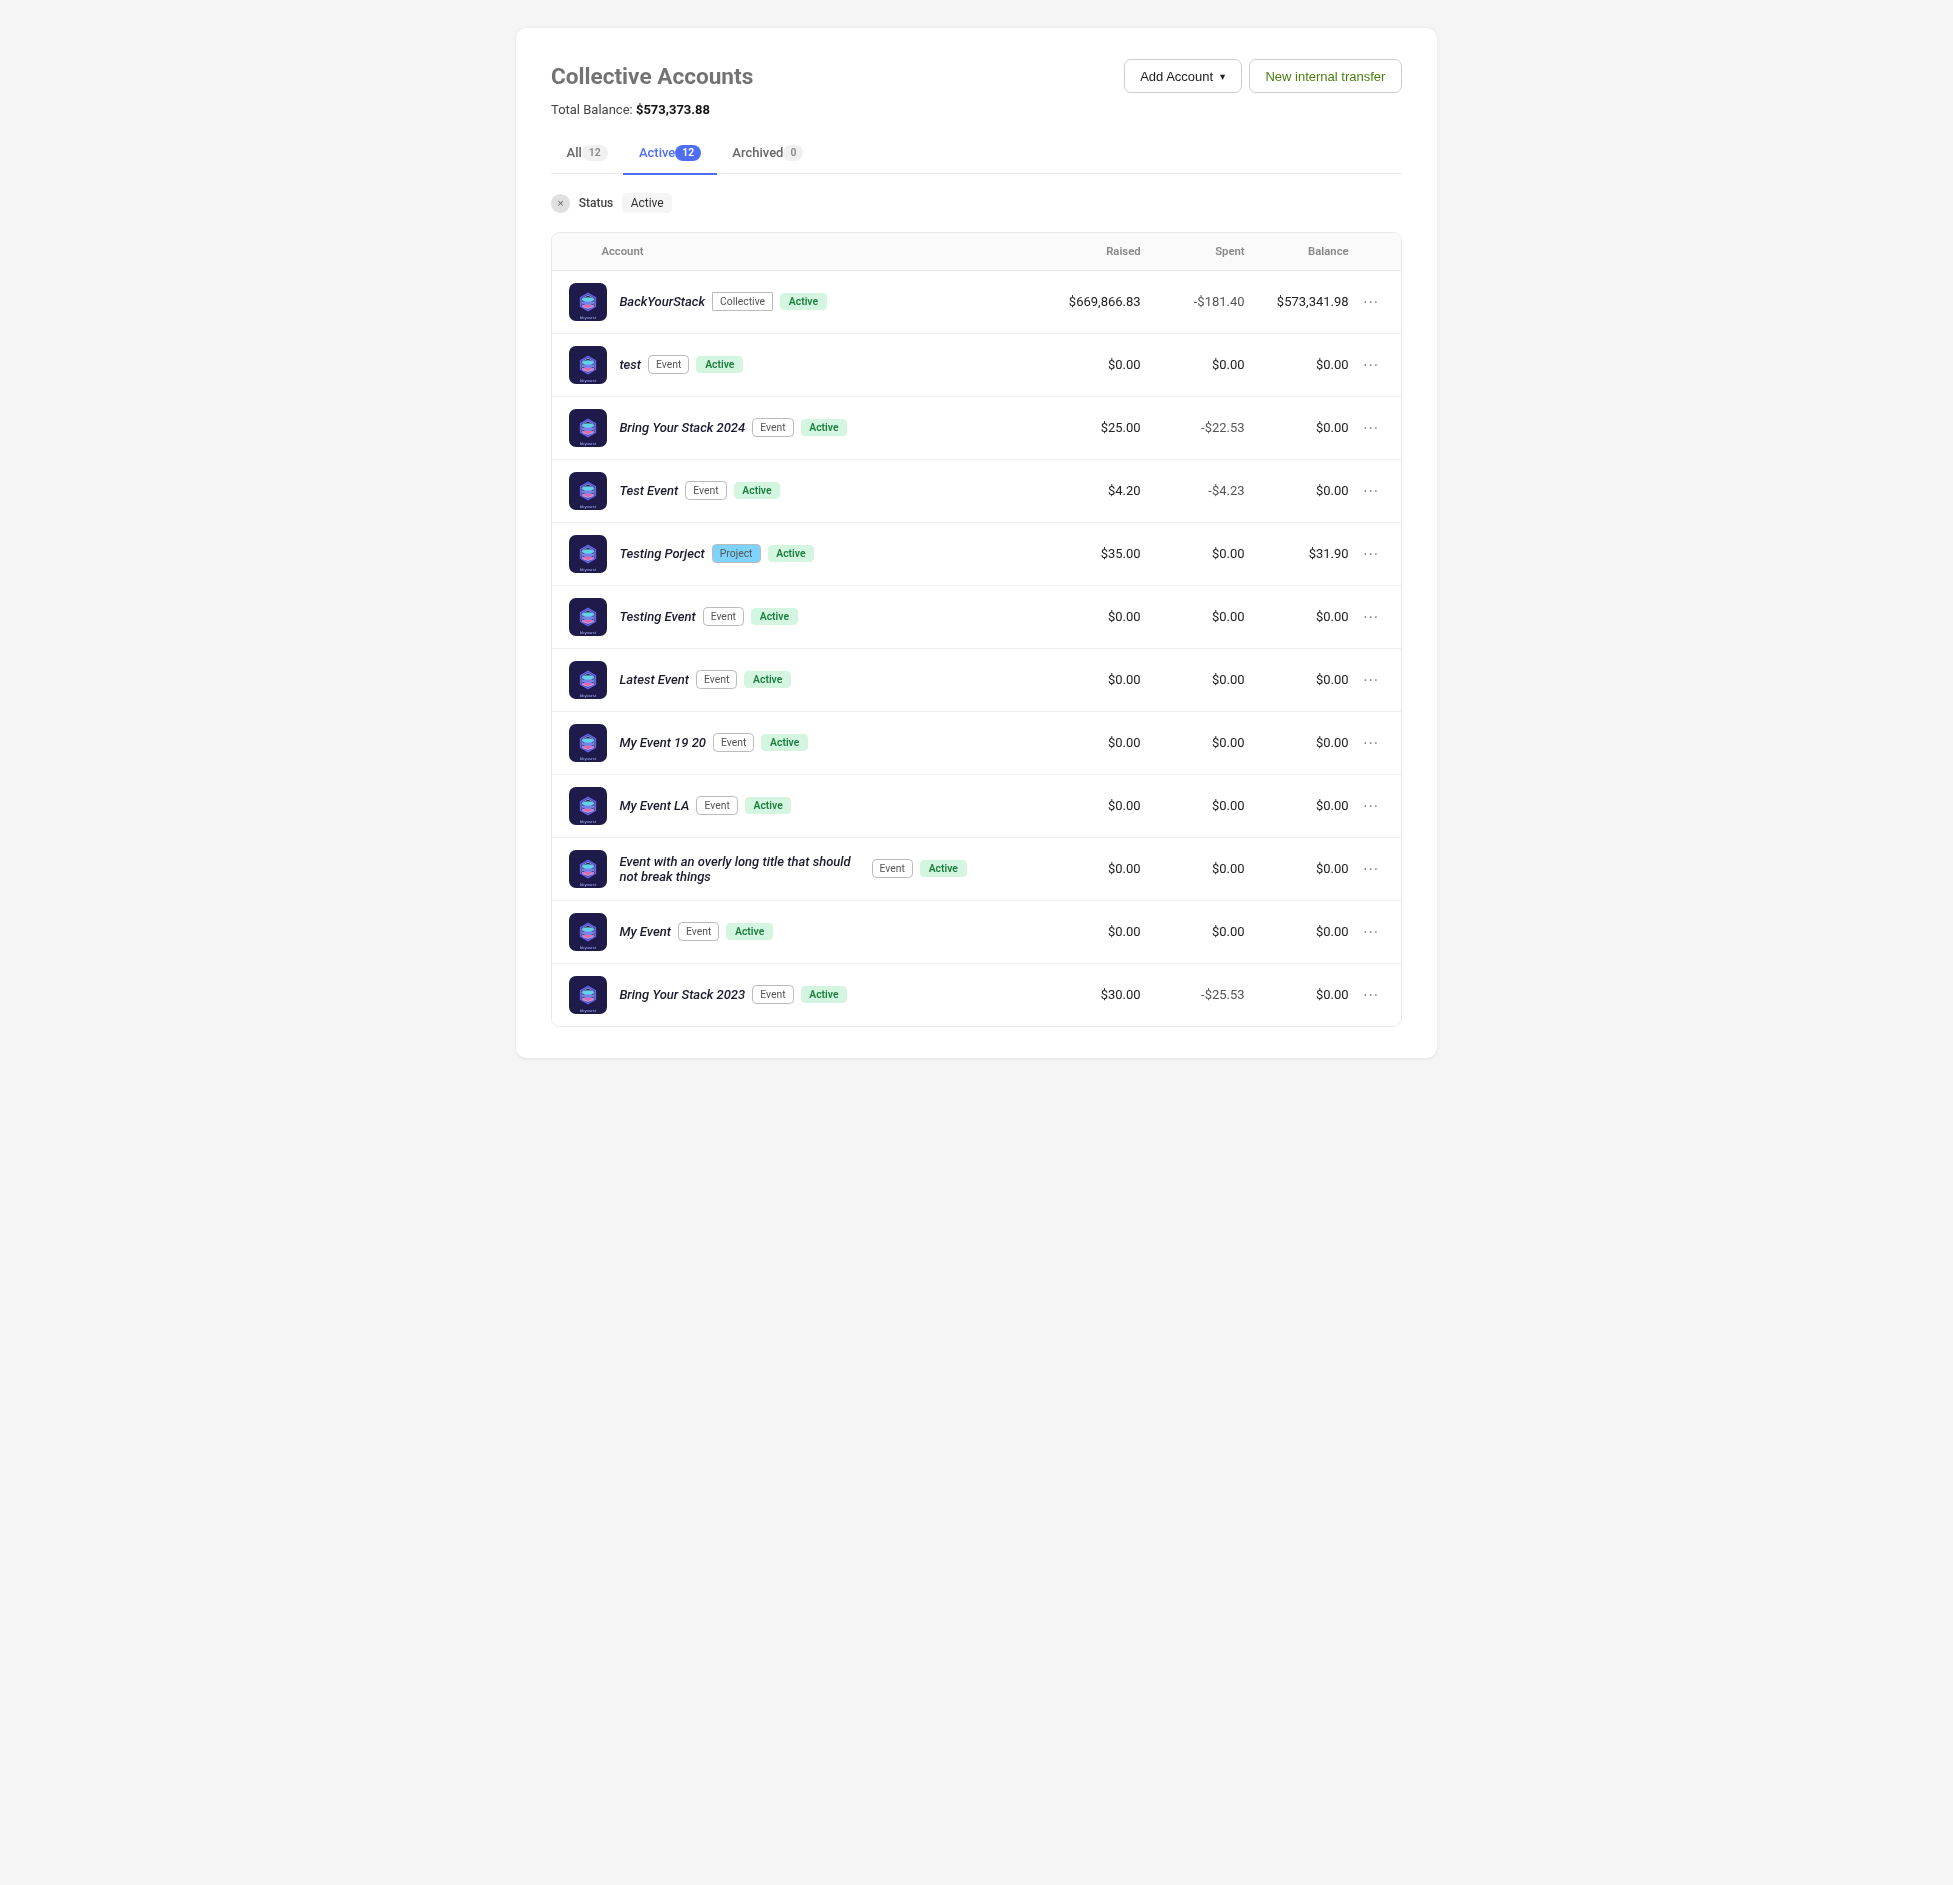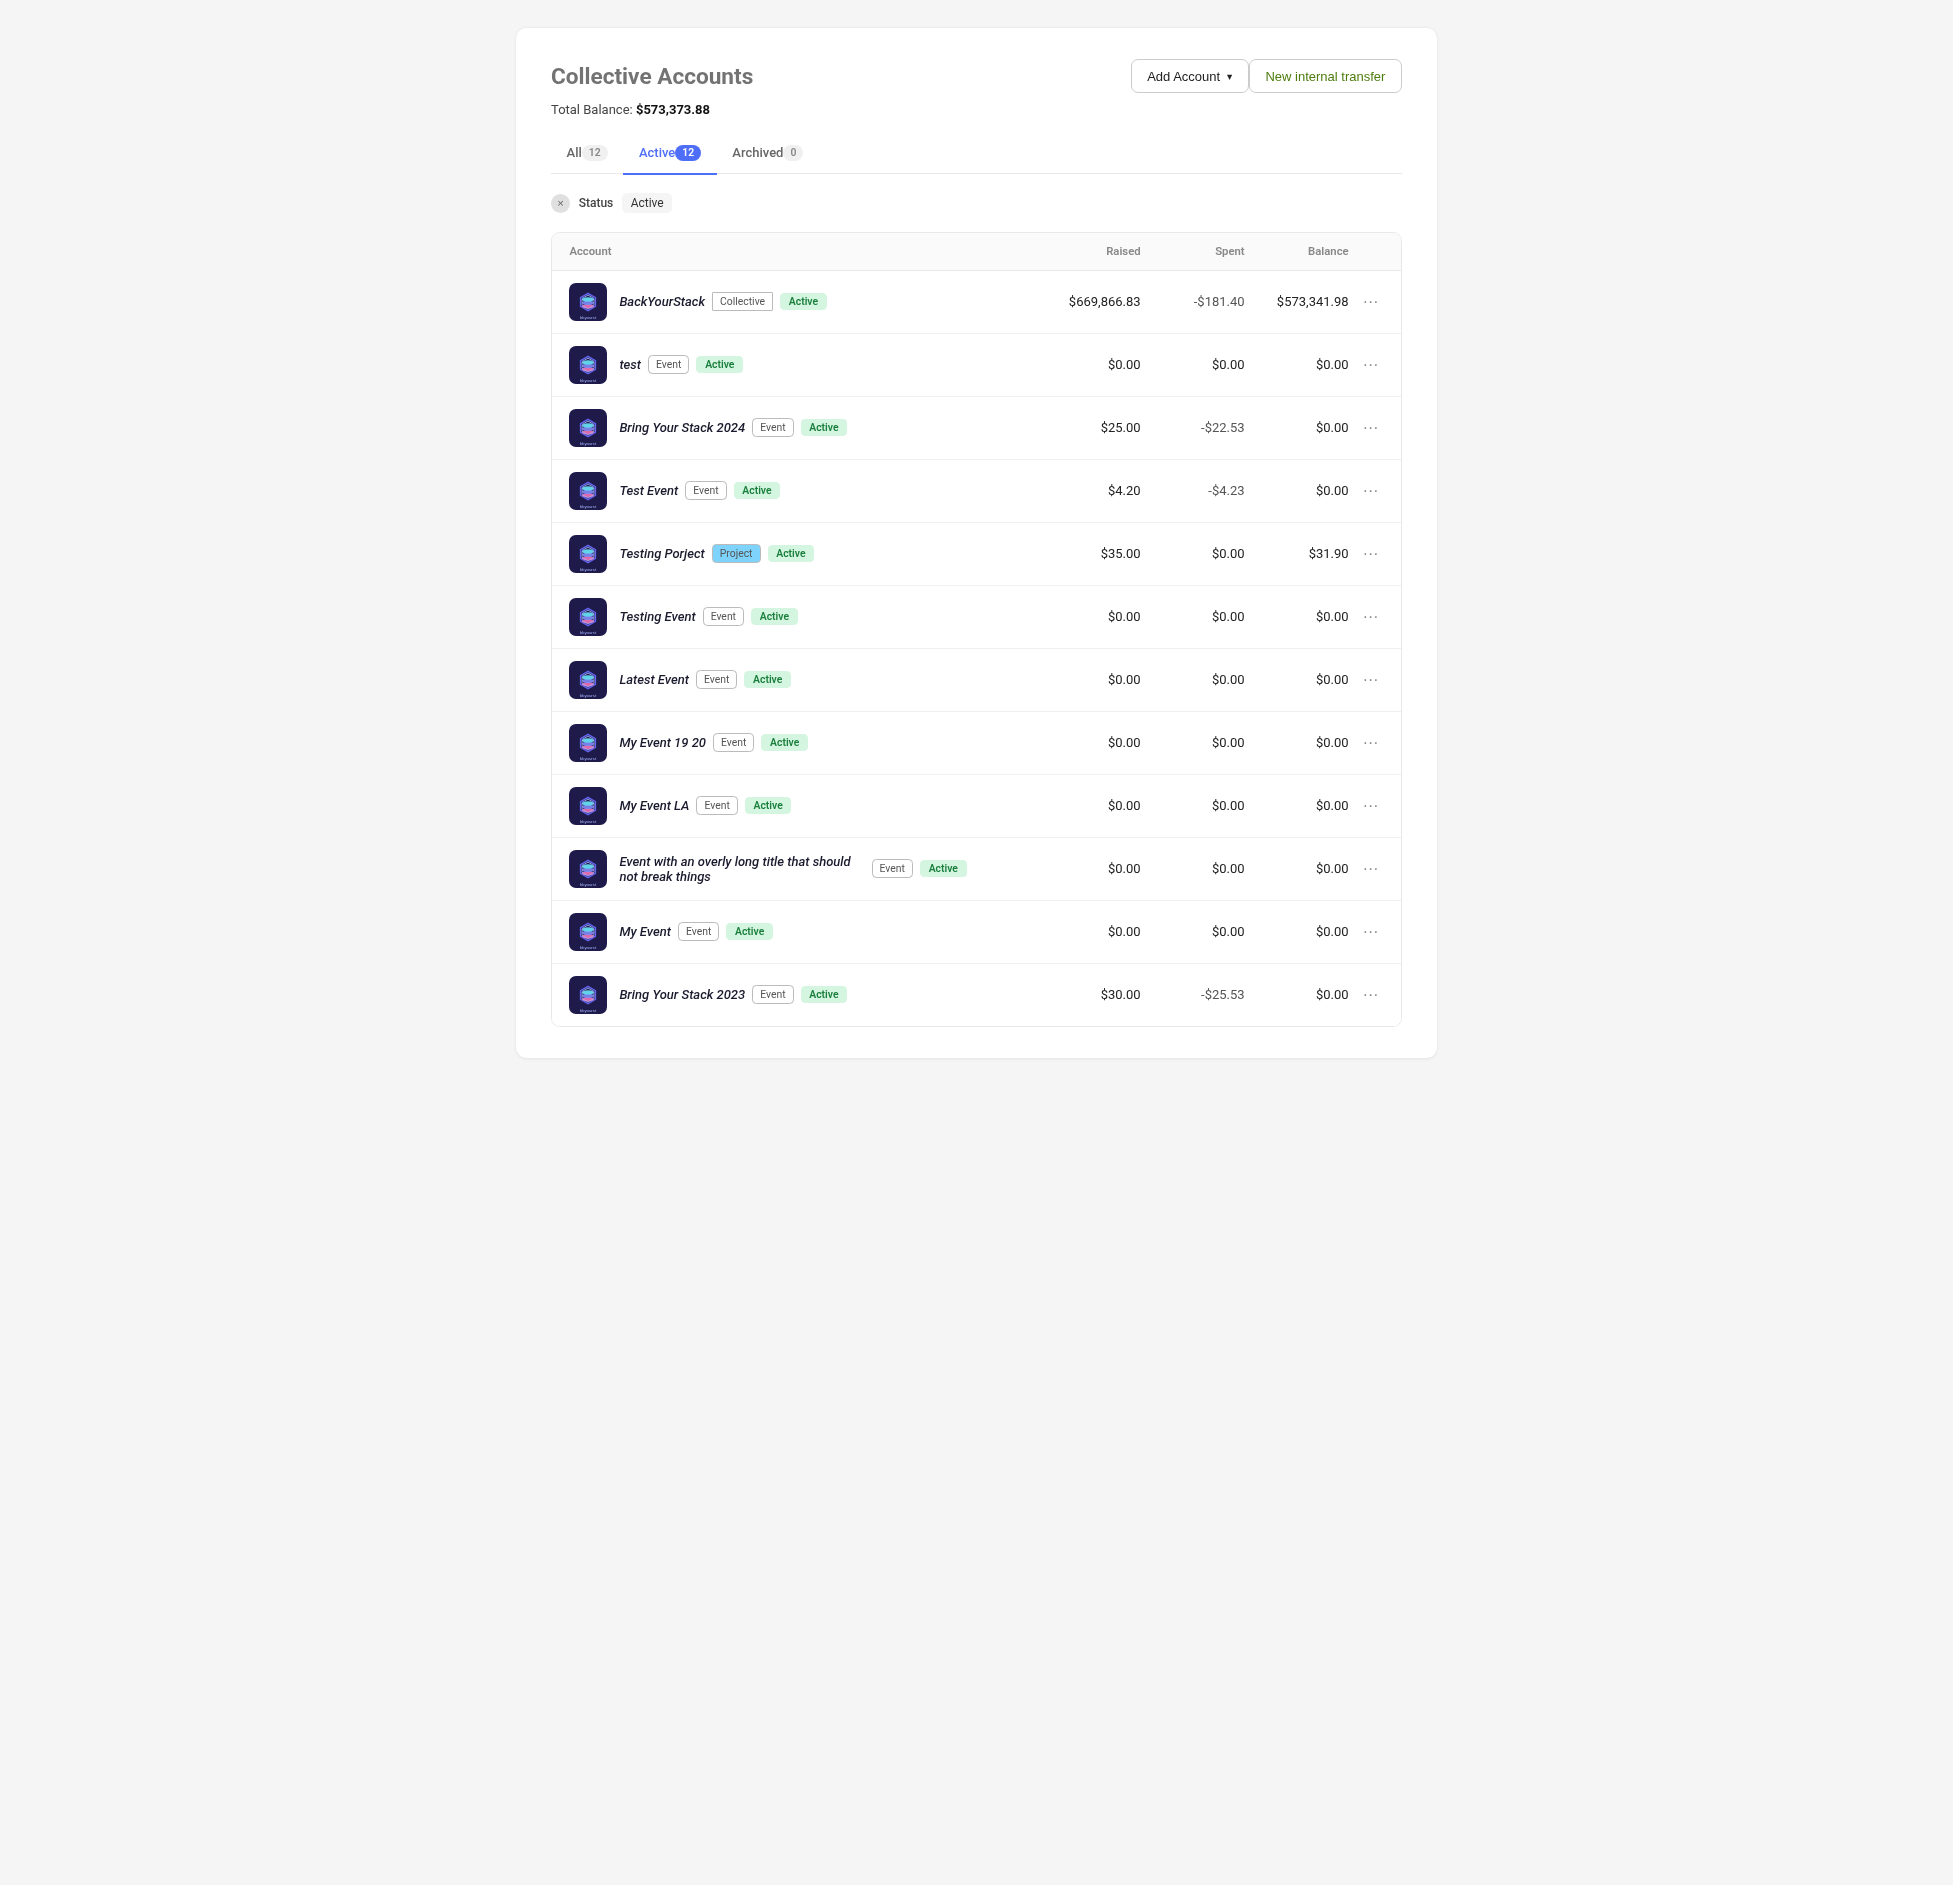"Add Account" .header-buttons { gap: 0 -> 7px }
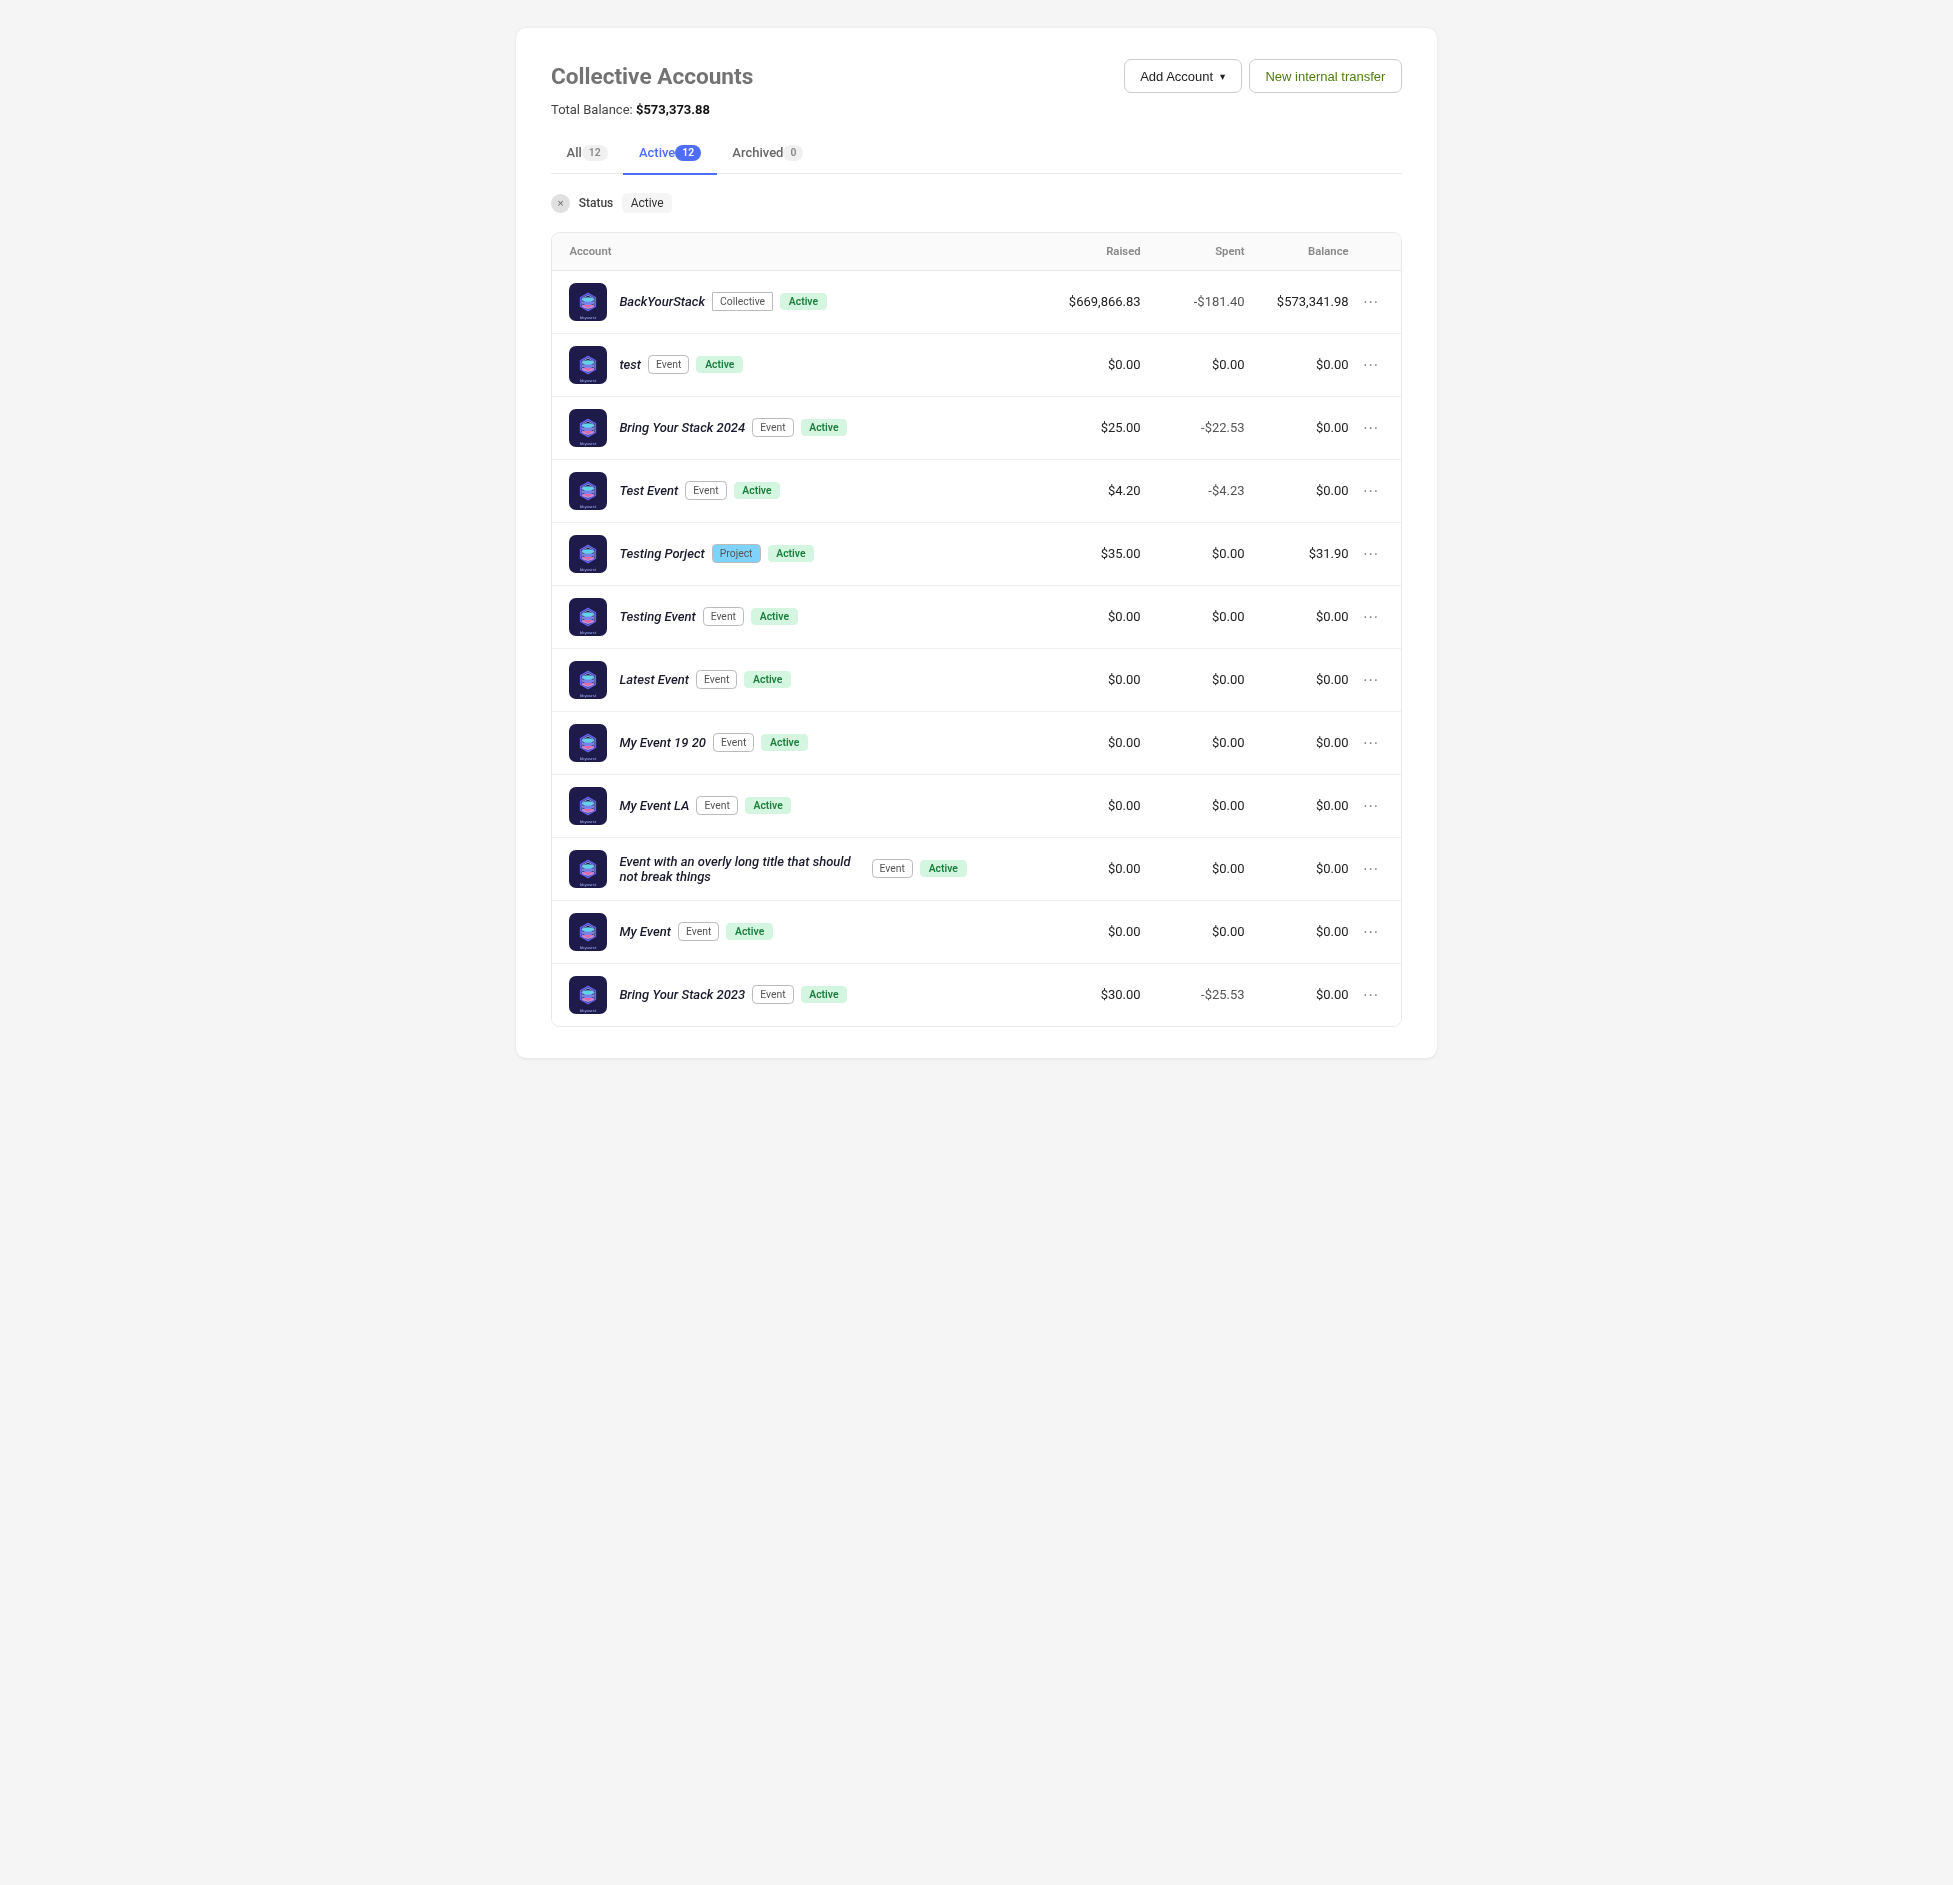"Account" .col-header { margin-left: none -> 32px }
